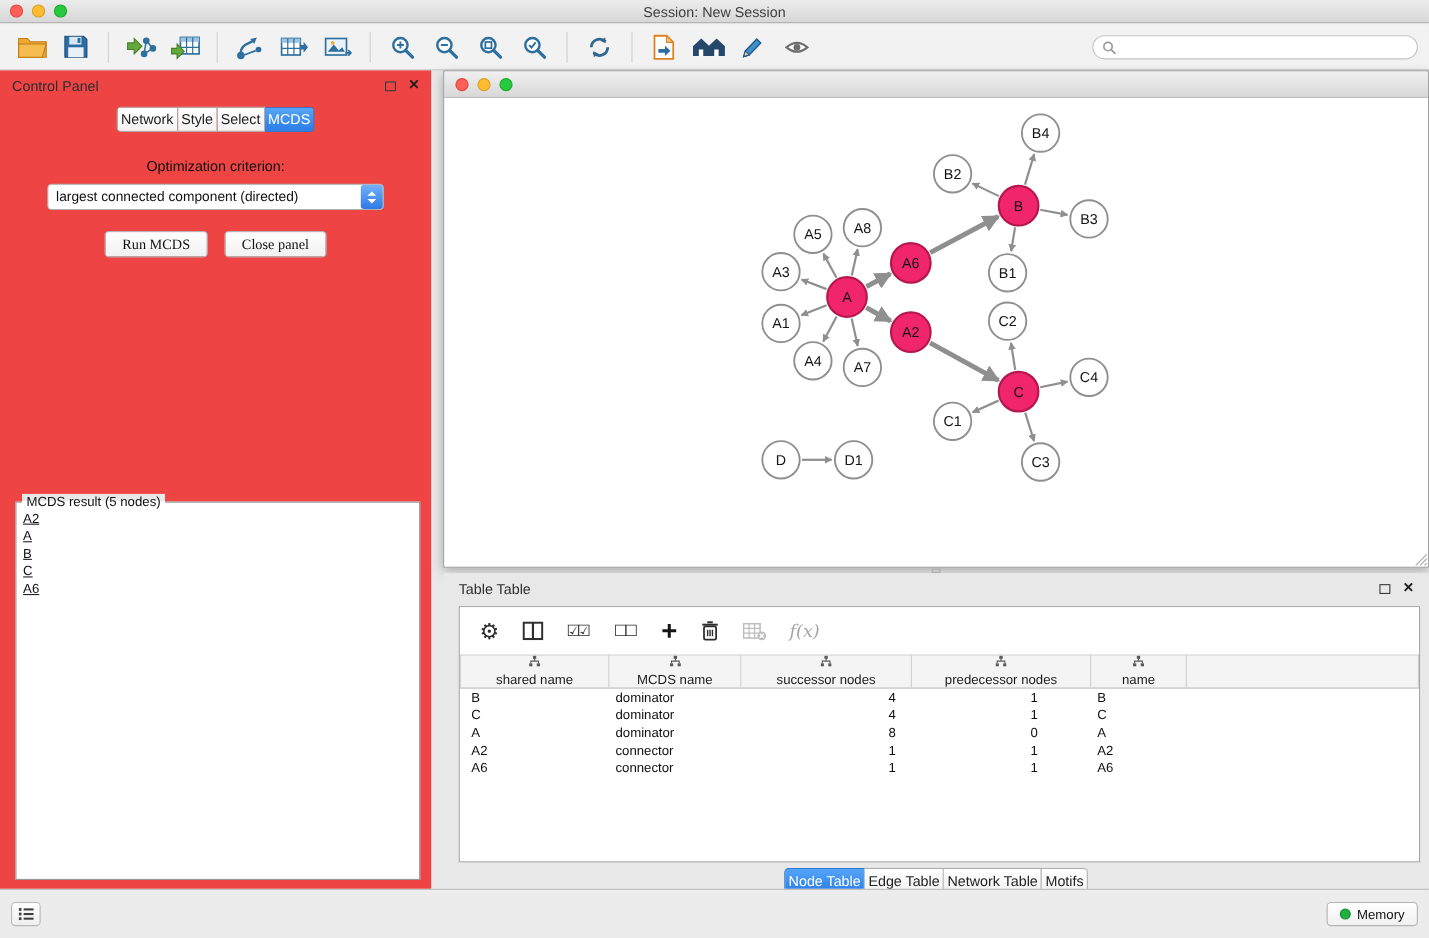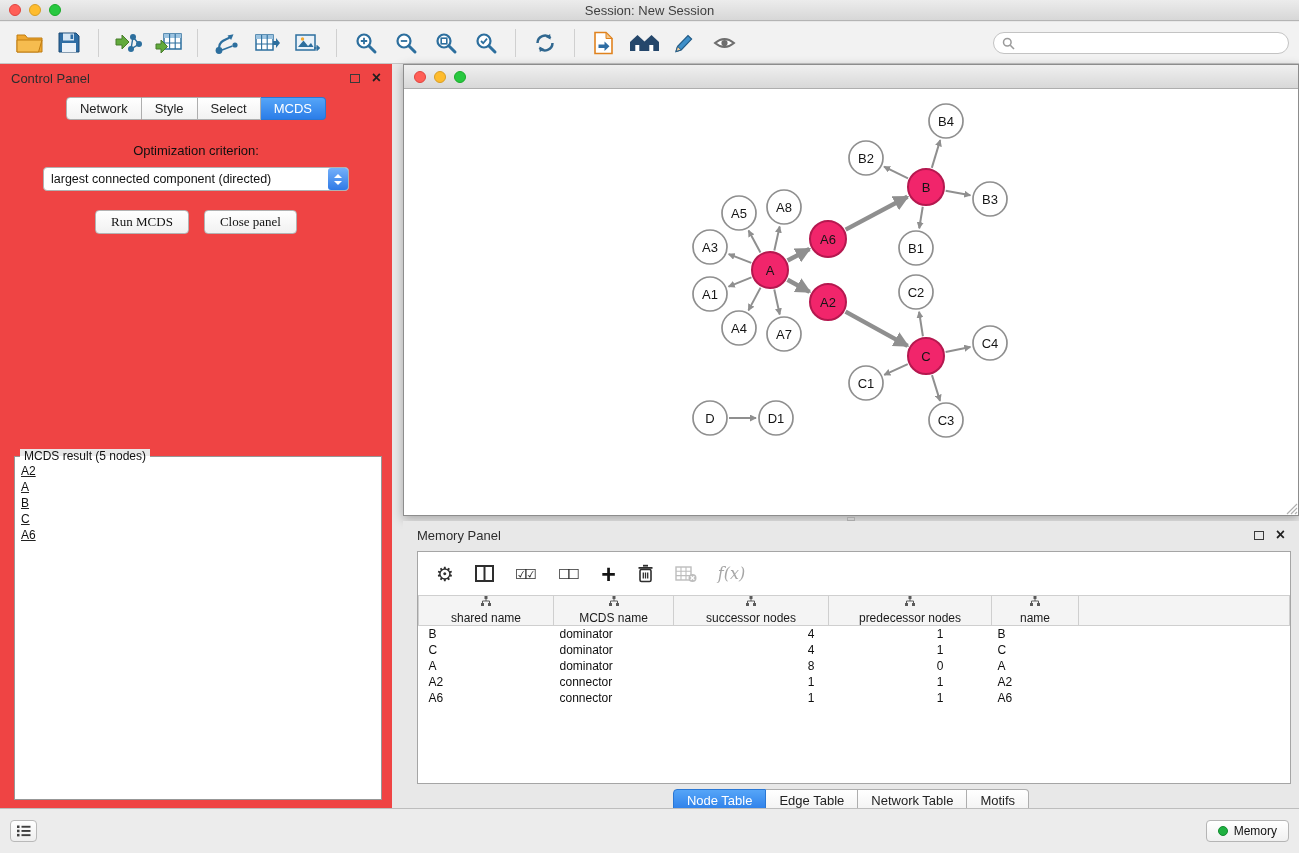"Network" .seg-tab { padding: 3px 13px -> 3px 3px }
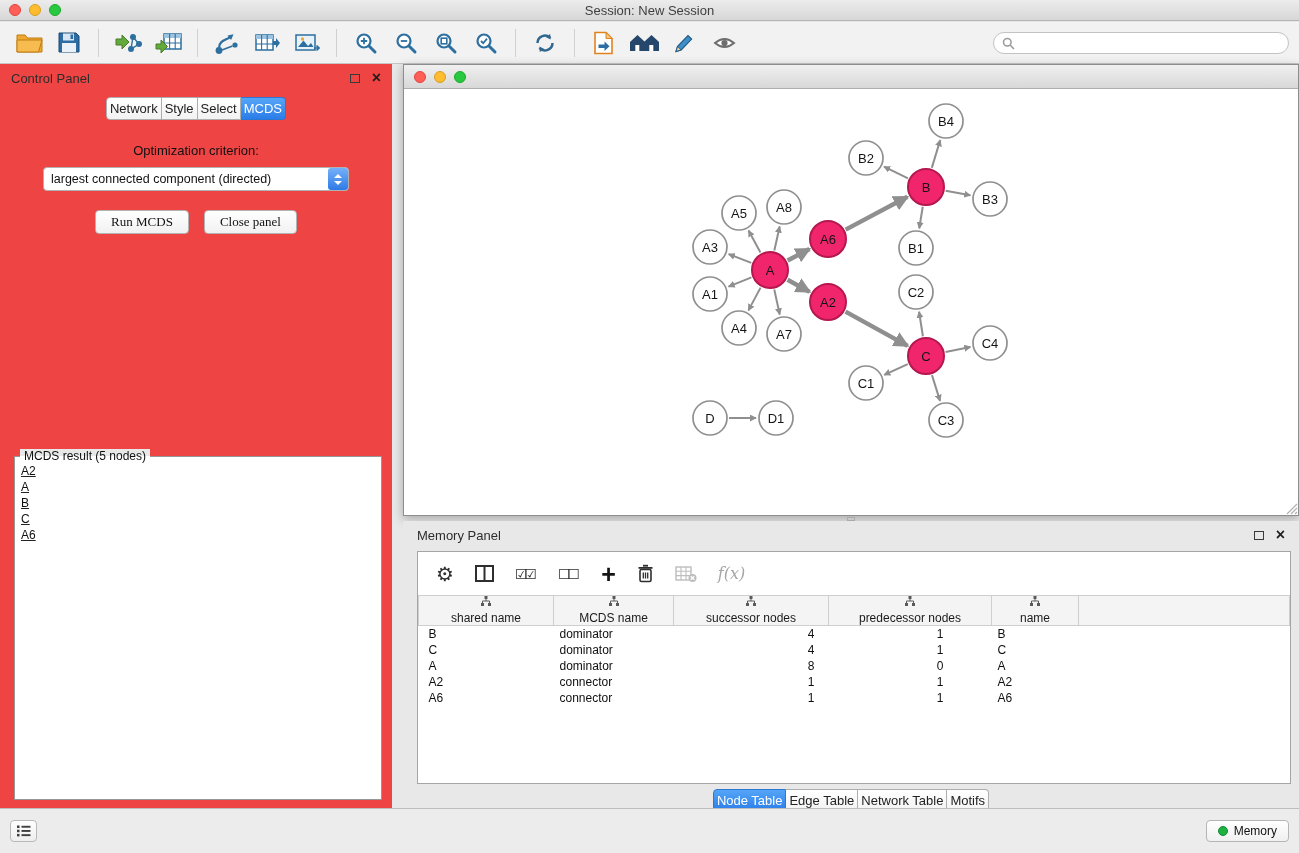"Memory Panel" span { text: Memory Panel -> Table Table }
